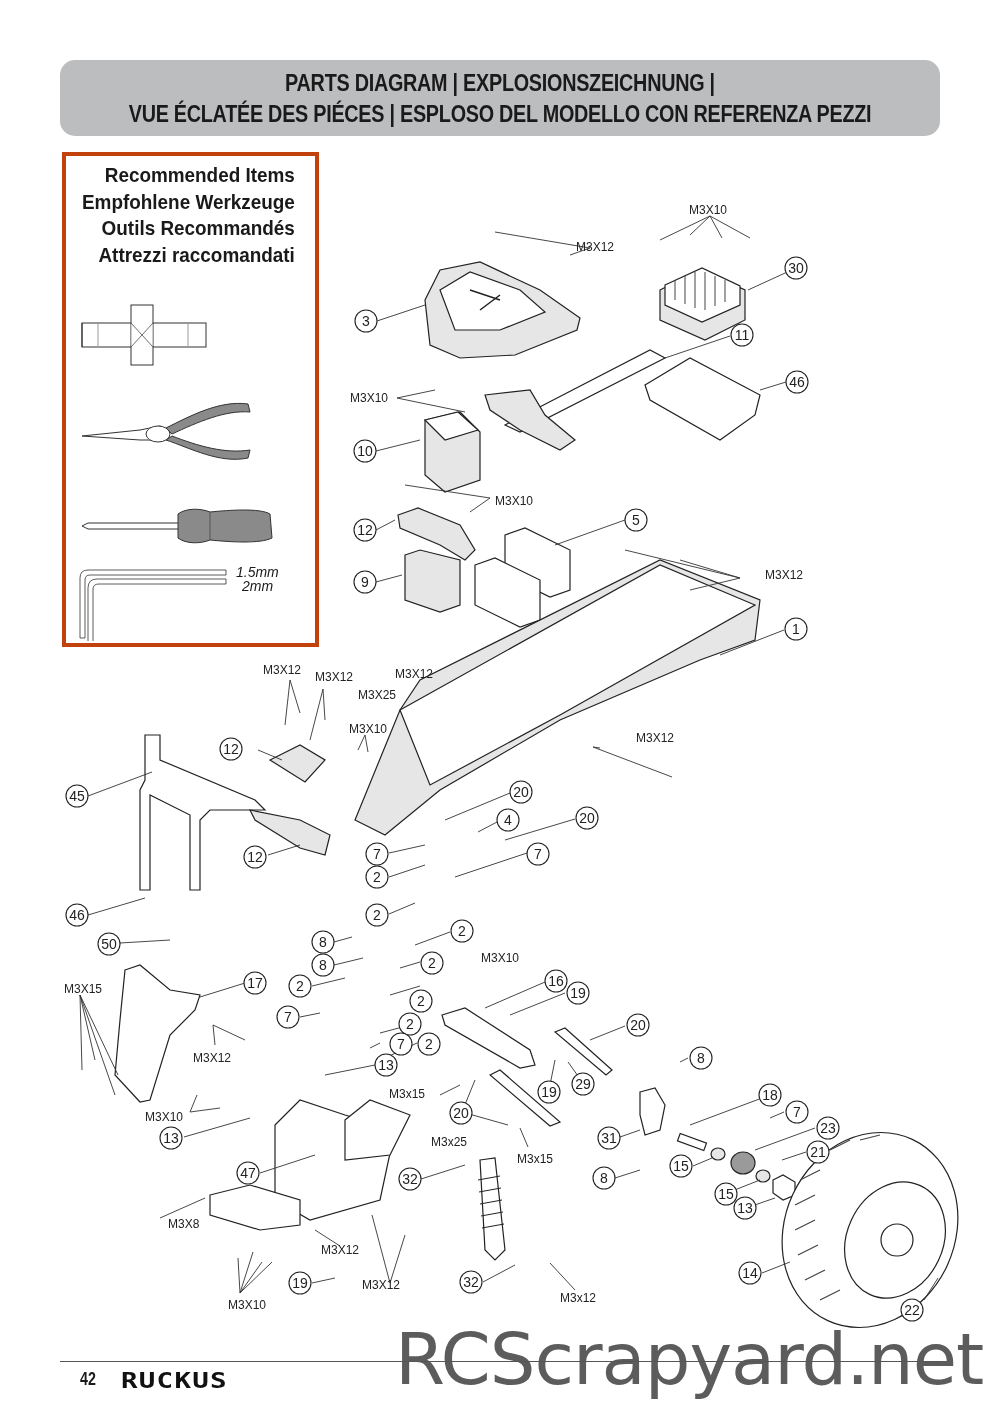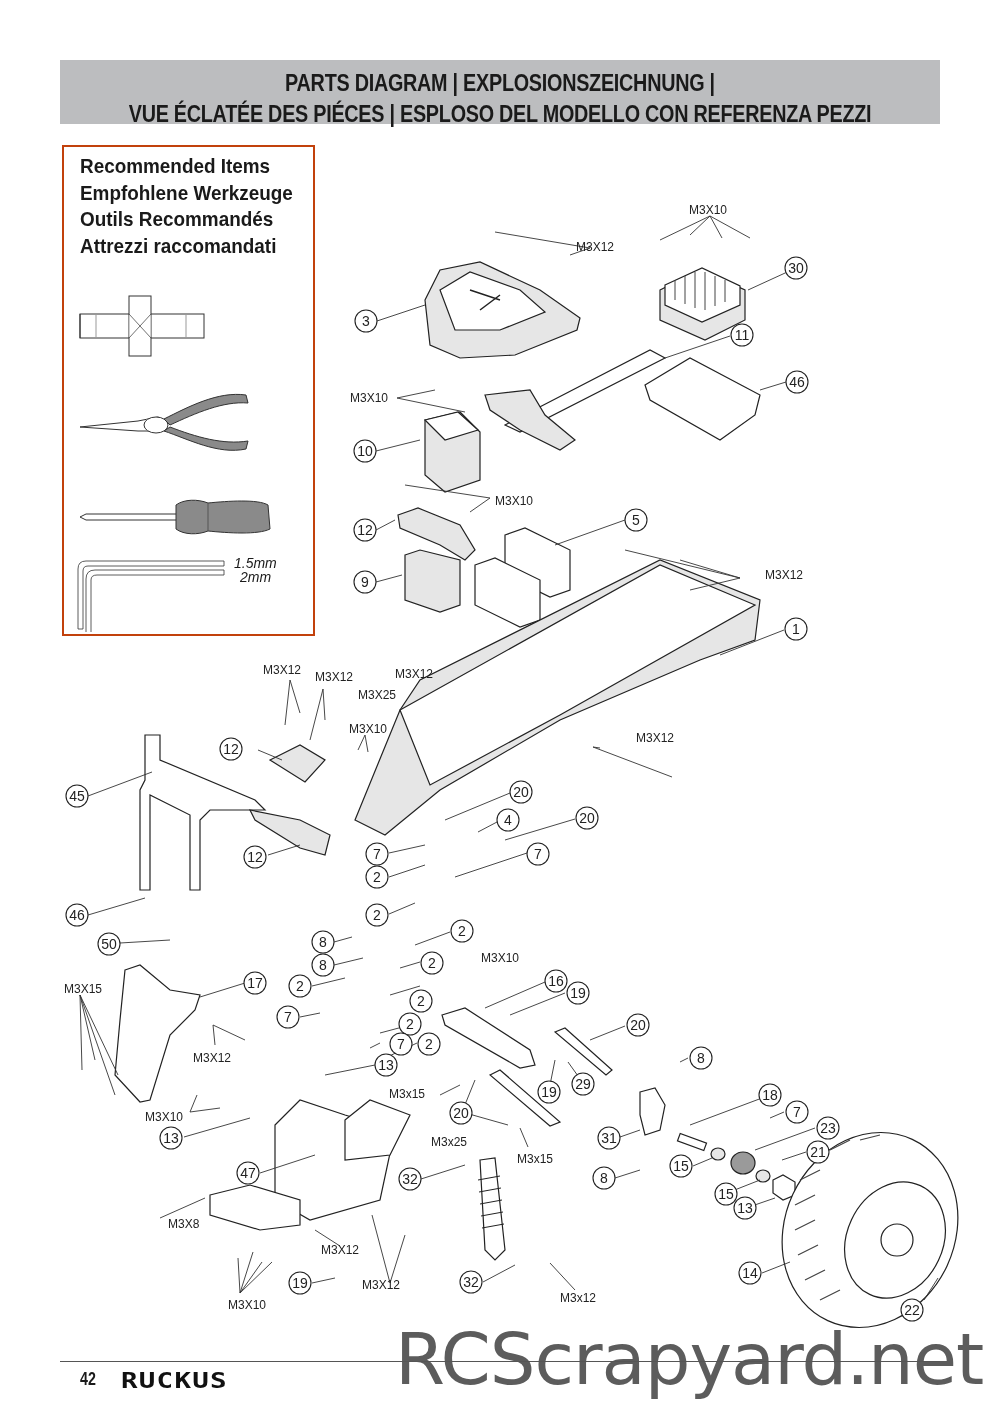"PARTS DIAGRAM | EXPLOSIONSZEICHNUNG |" .header { border-radius: none -> 15px; height: 64px -> 76px }
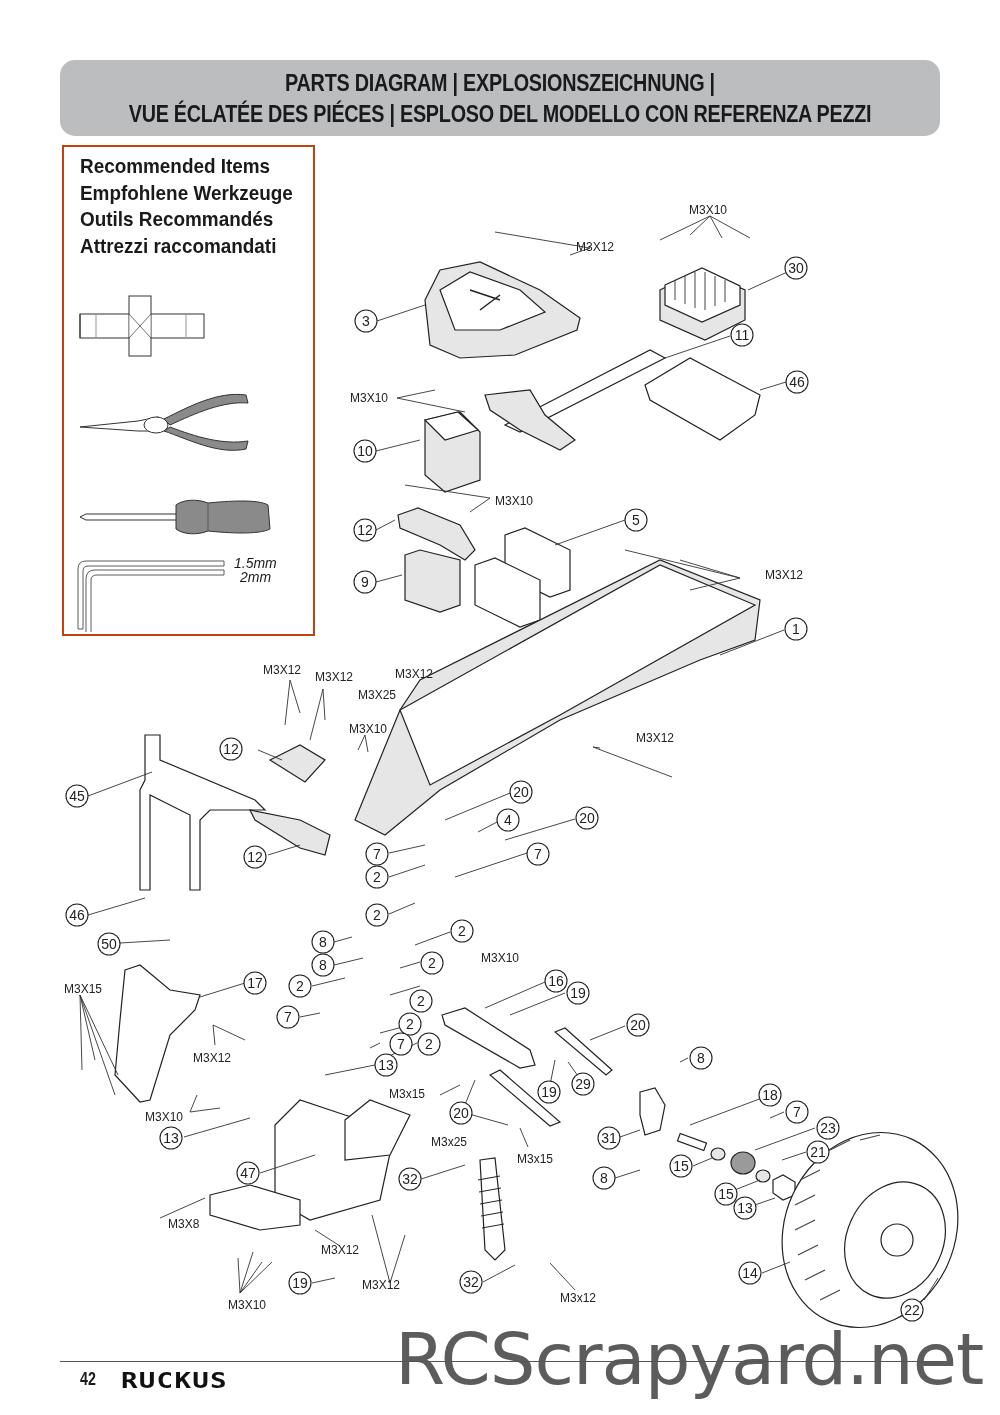"Recommended Items" .tools { border: 2px solid #c2410c -> 4px solid #c2410c; text-align: none -> right; top: 145px -> 152px }
